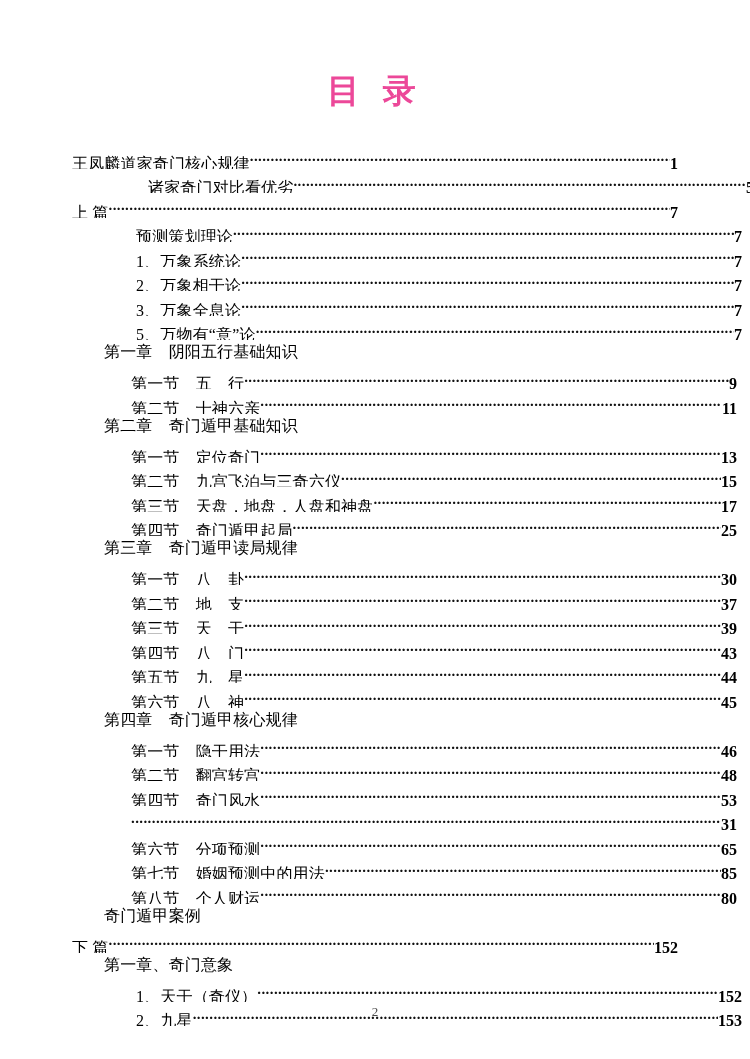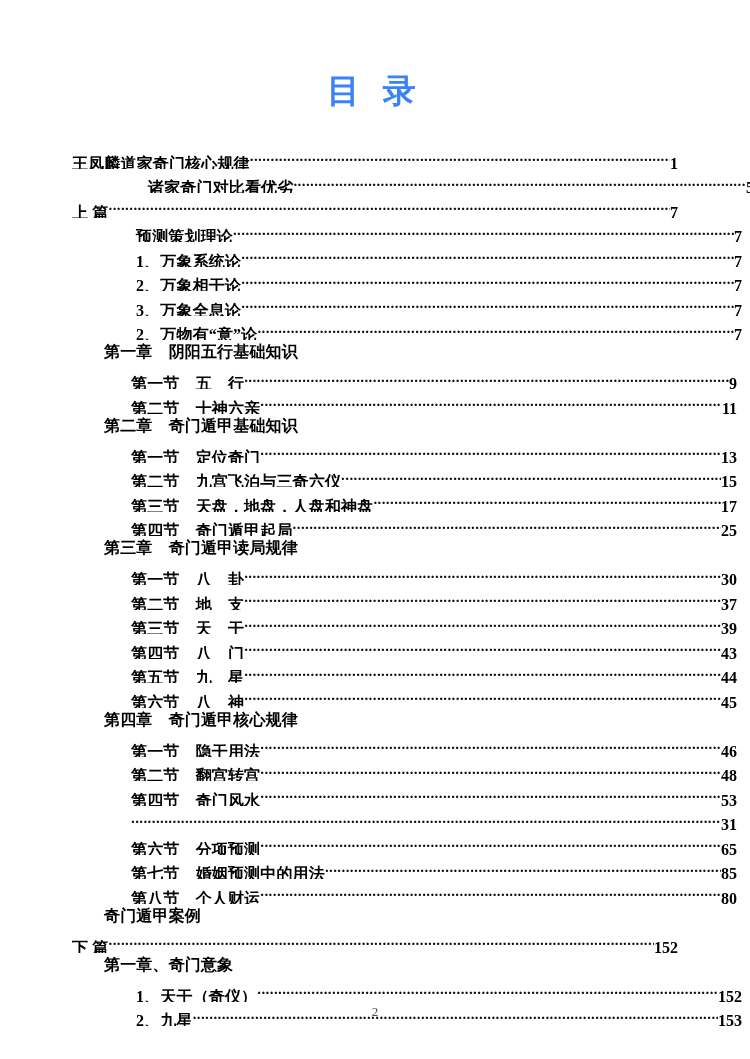"目 录" .toc-title { color: #3b82f6 -> #ec4899 }
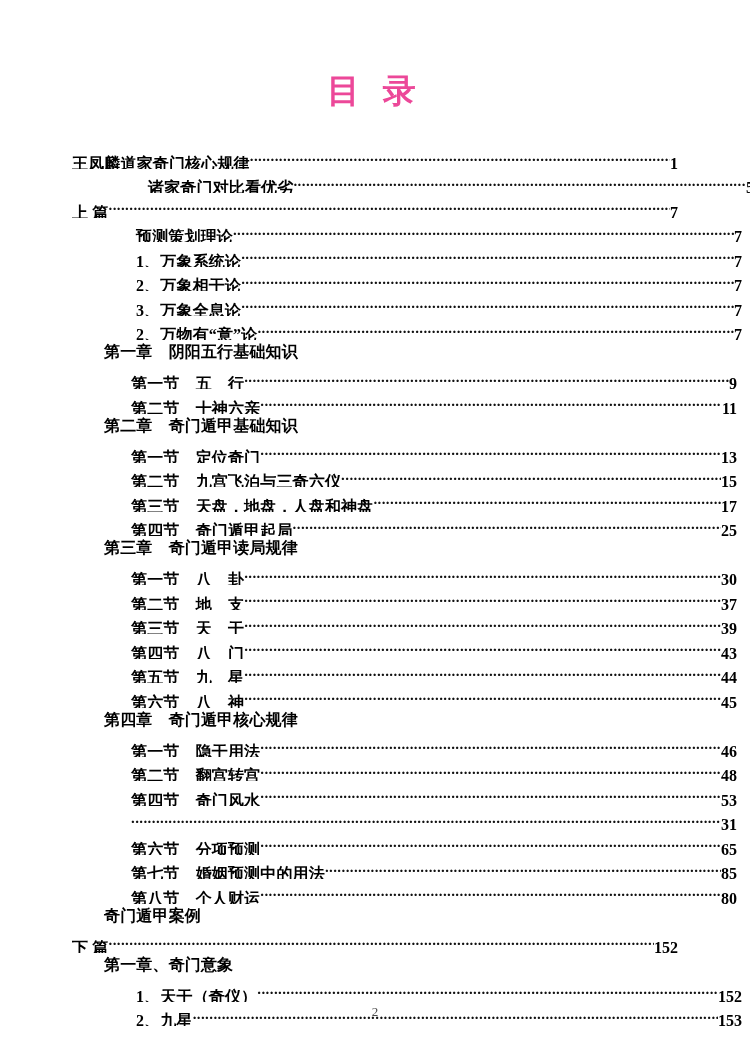"王凤麟道家奇门核心规律" .toc-label { font-weight: bold -> normal }
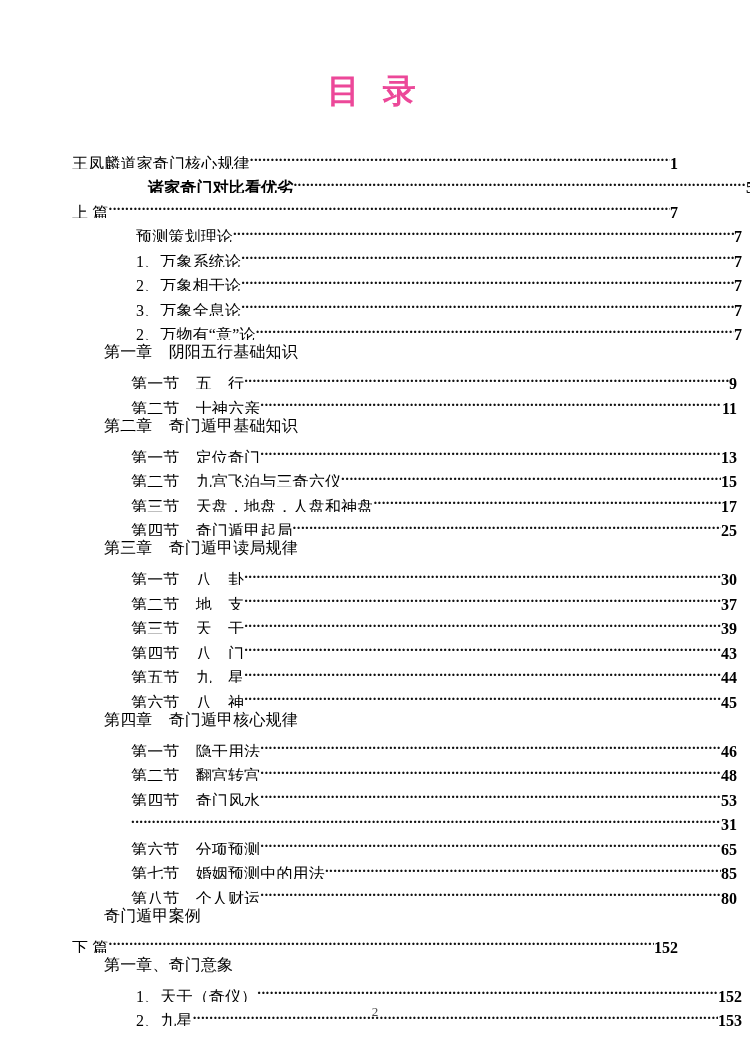"诸家奇门对比看优劣" .toc-entry.lvl-hang .toc-label { font-weight: bold -> normal }
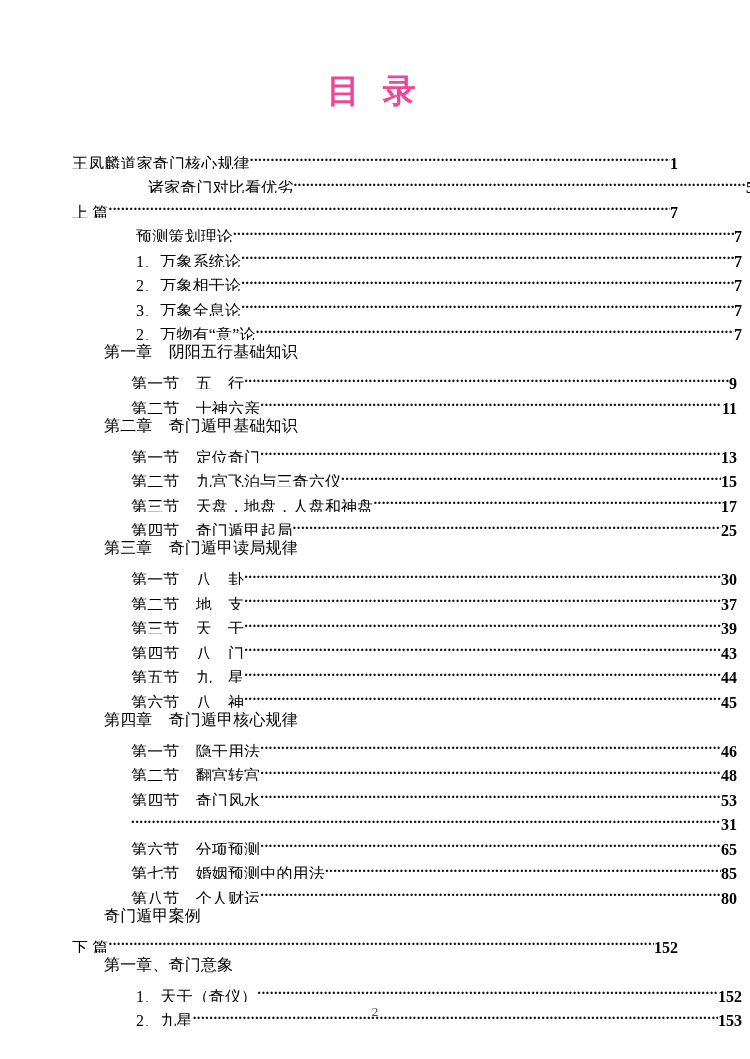"2、万物有“意”论" span.toc-label { text: 2 -> 5 }
